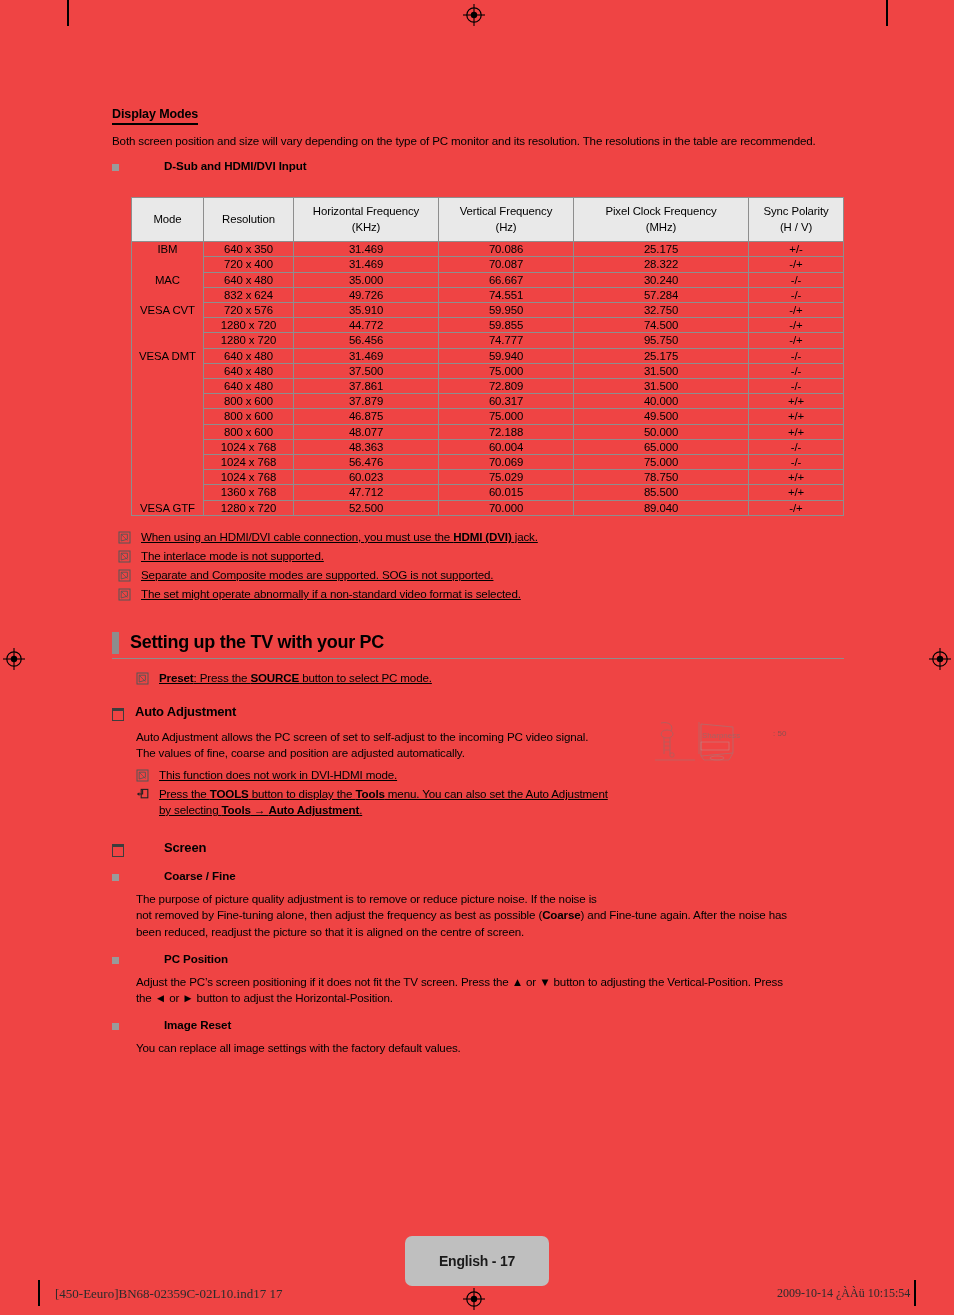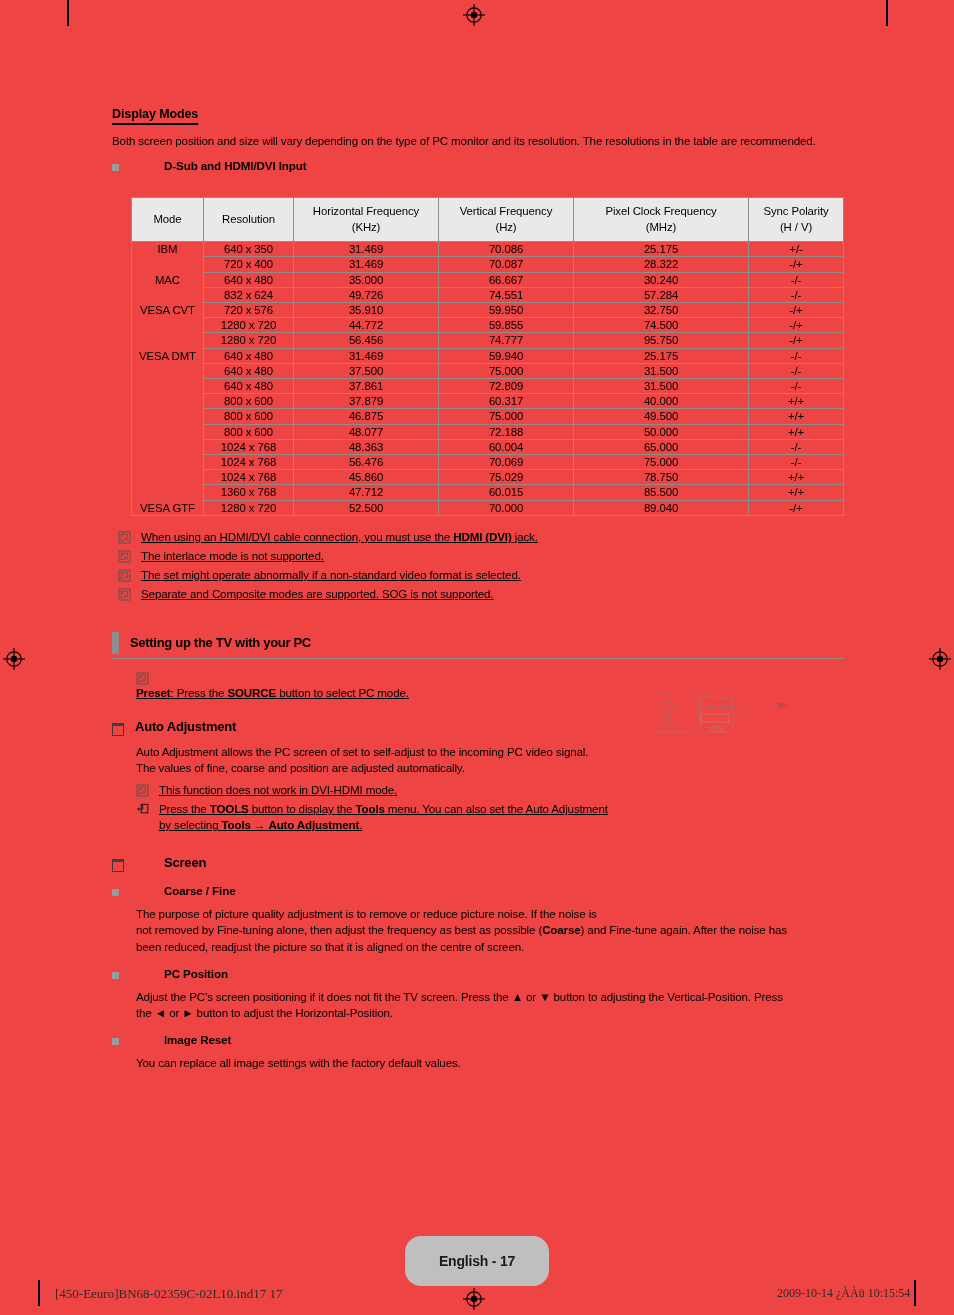"45.860" td { text: 45.860 -> 60.023 }
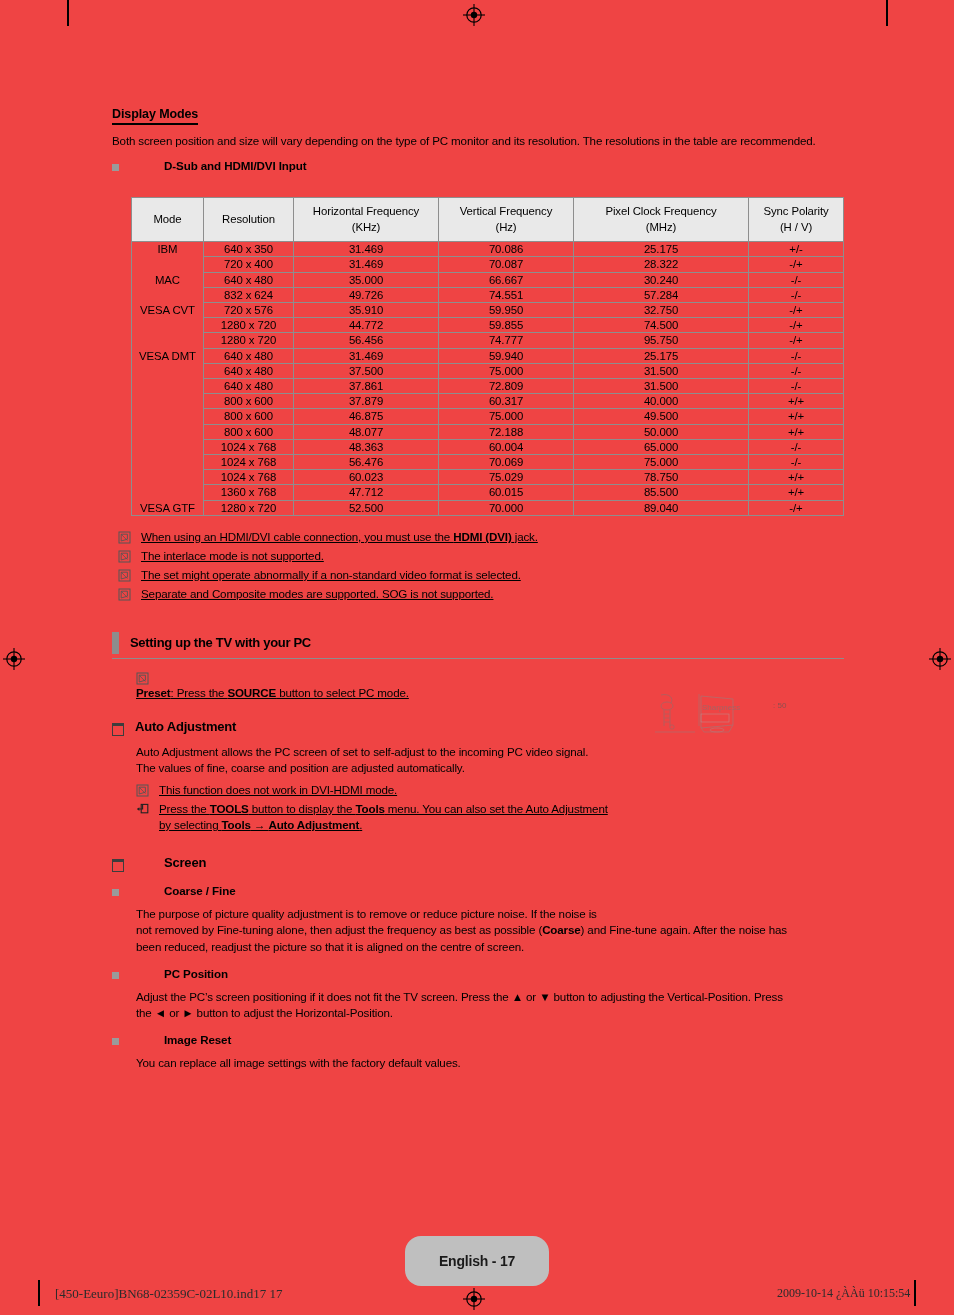"The set might operate abnormally" div.noterow { order: before "Separate and Composite modes are" -> after "Separate and Composite modes are" }
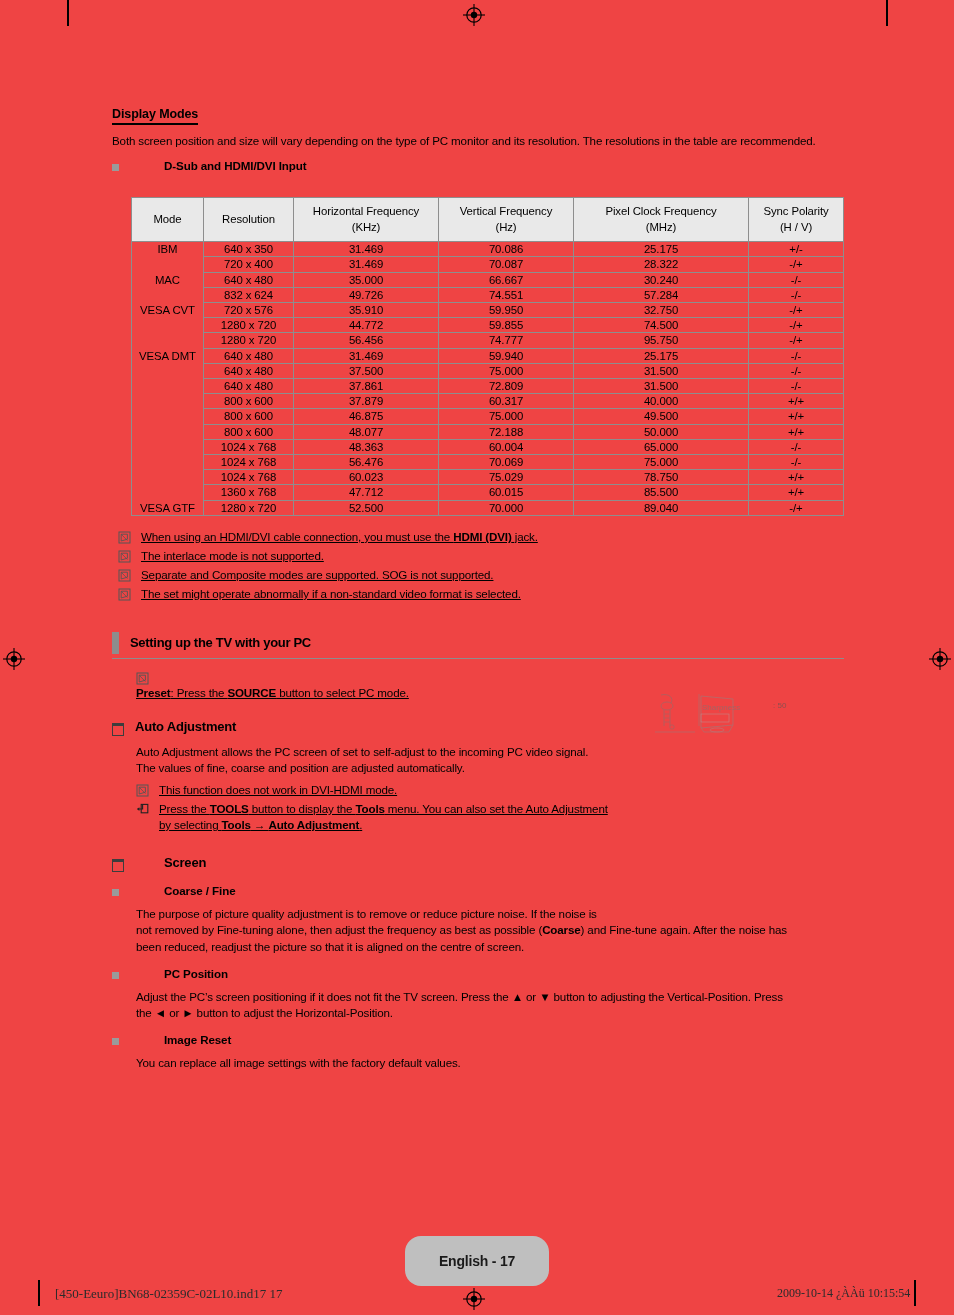"Setting up the TV with" .secbar .sectitle { font-size: 13px -> 18px }
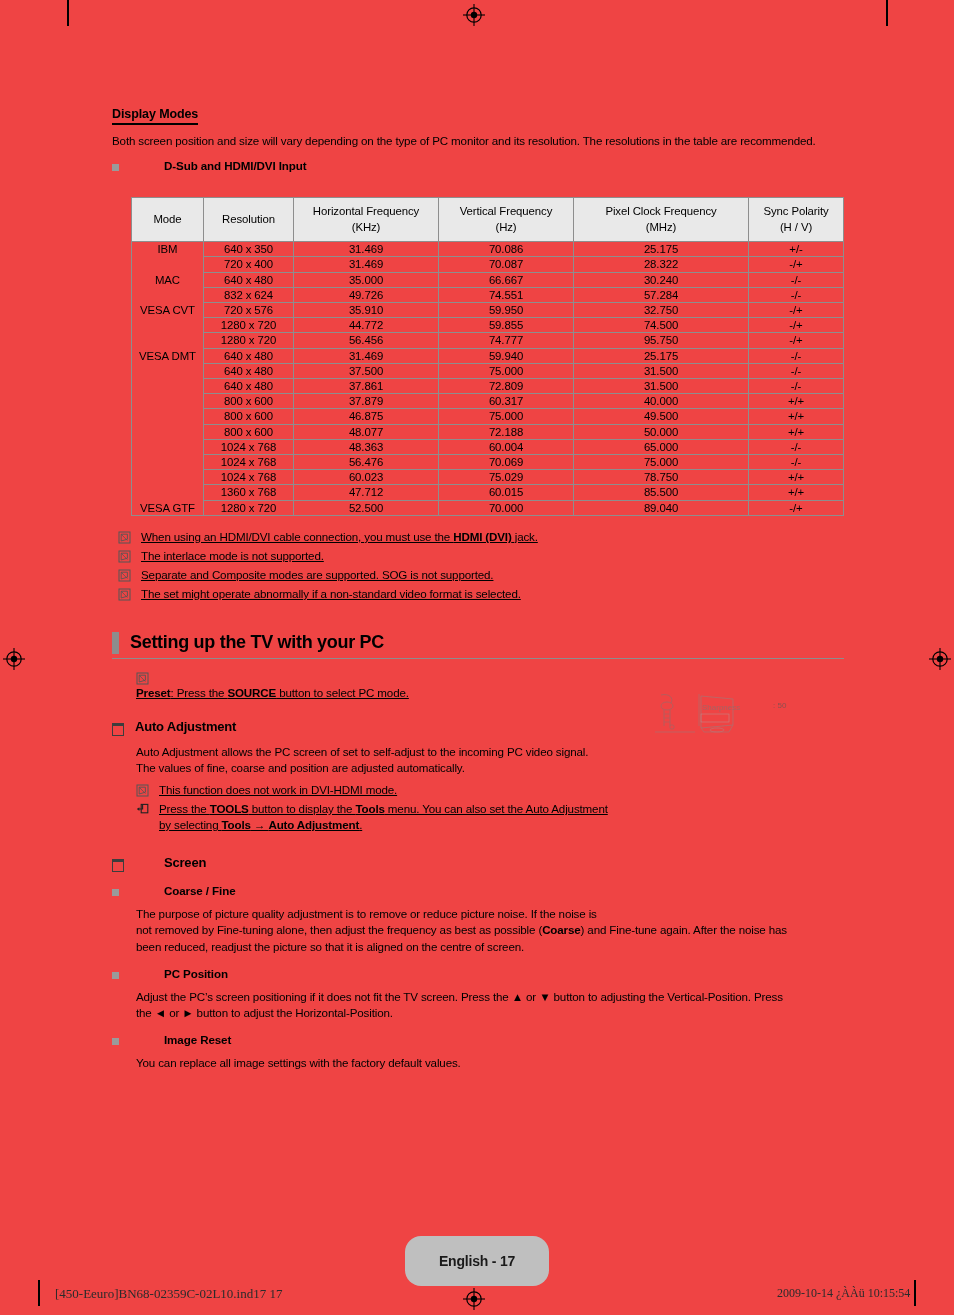"Preset: Press the SOURCE button" div.noterow { flex-direction: column -> none }
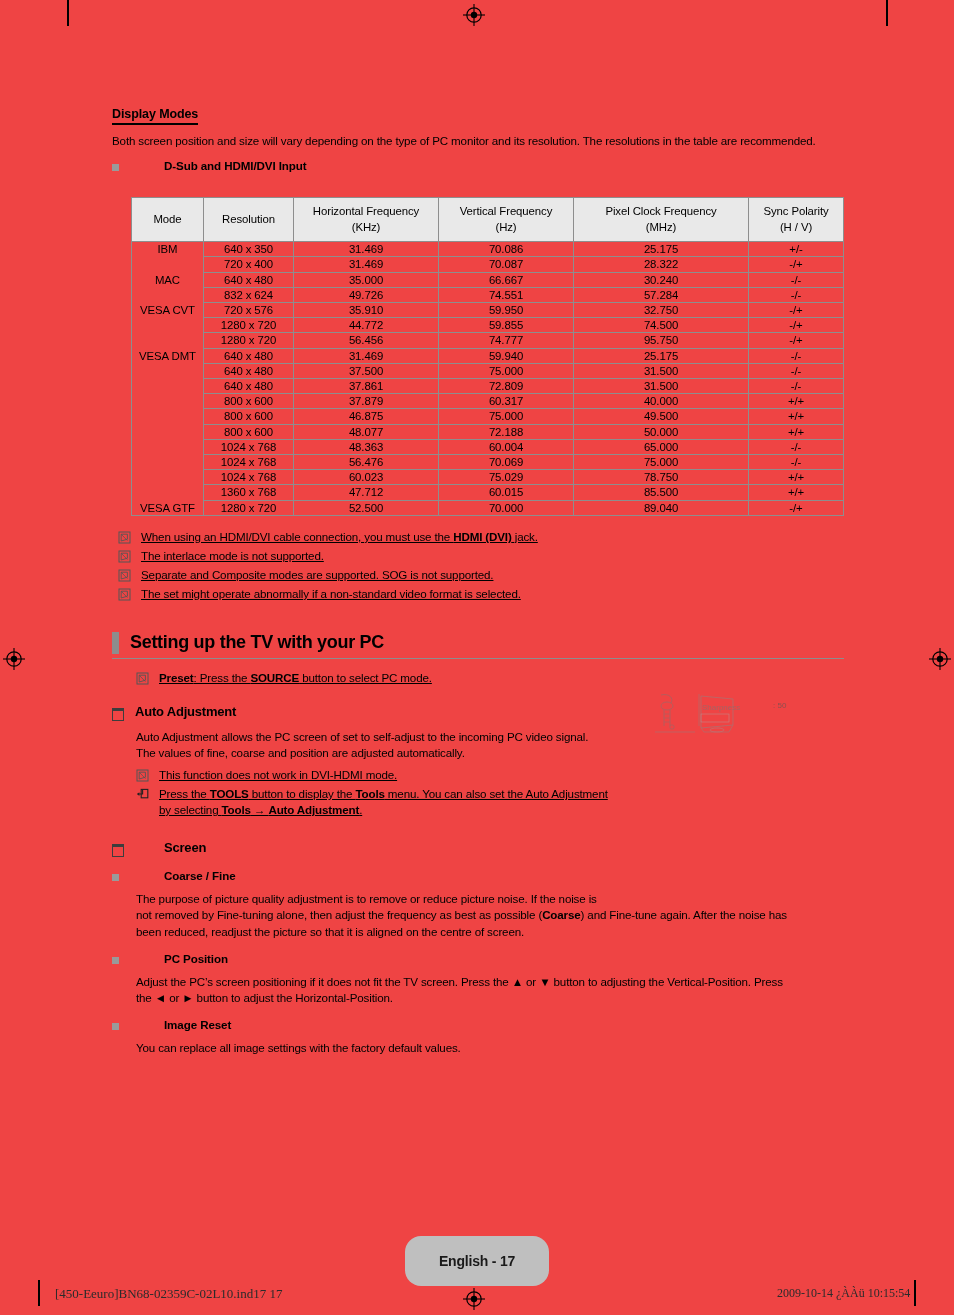"Sharpness" .illus { top: 692px -> 720px }
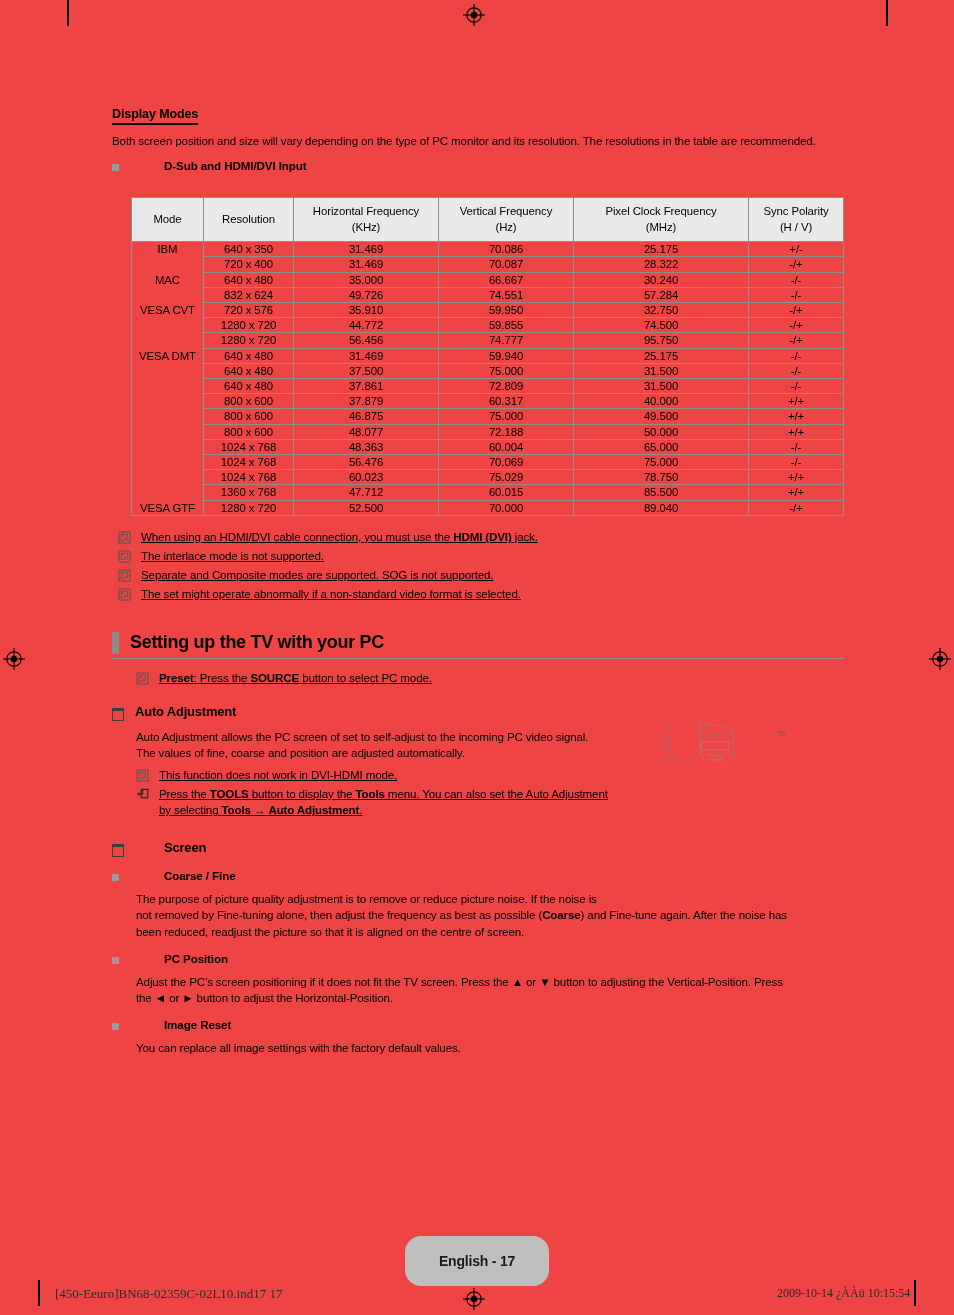"English - 17" .pagebadge { border-radius: 16px -> 7px }
